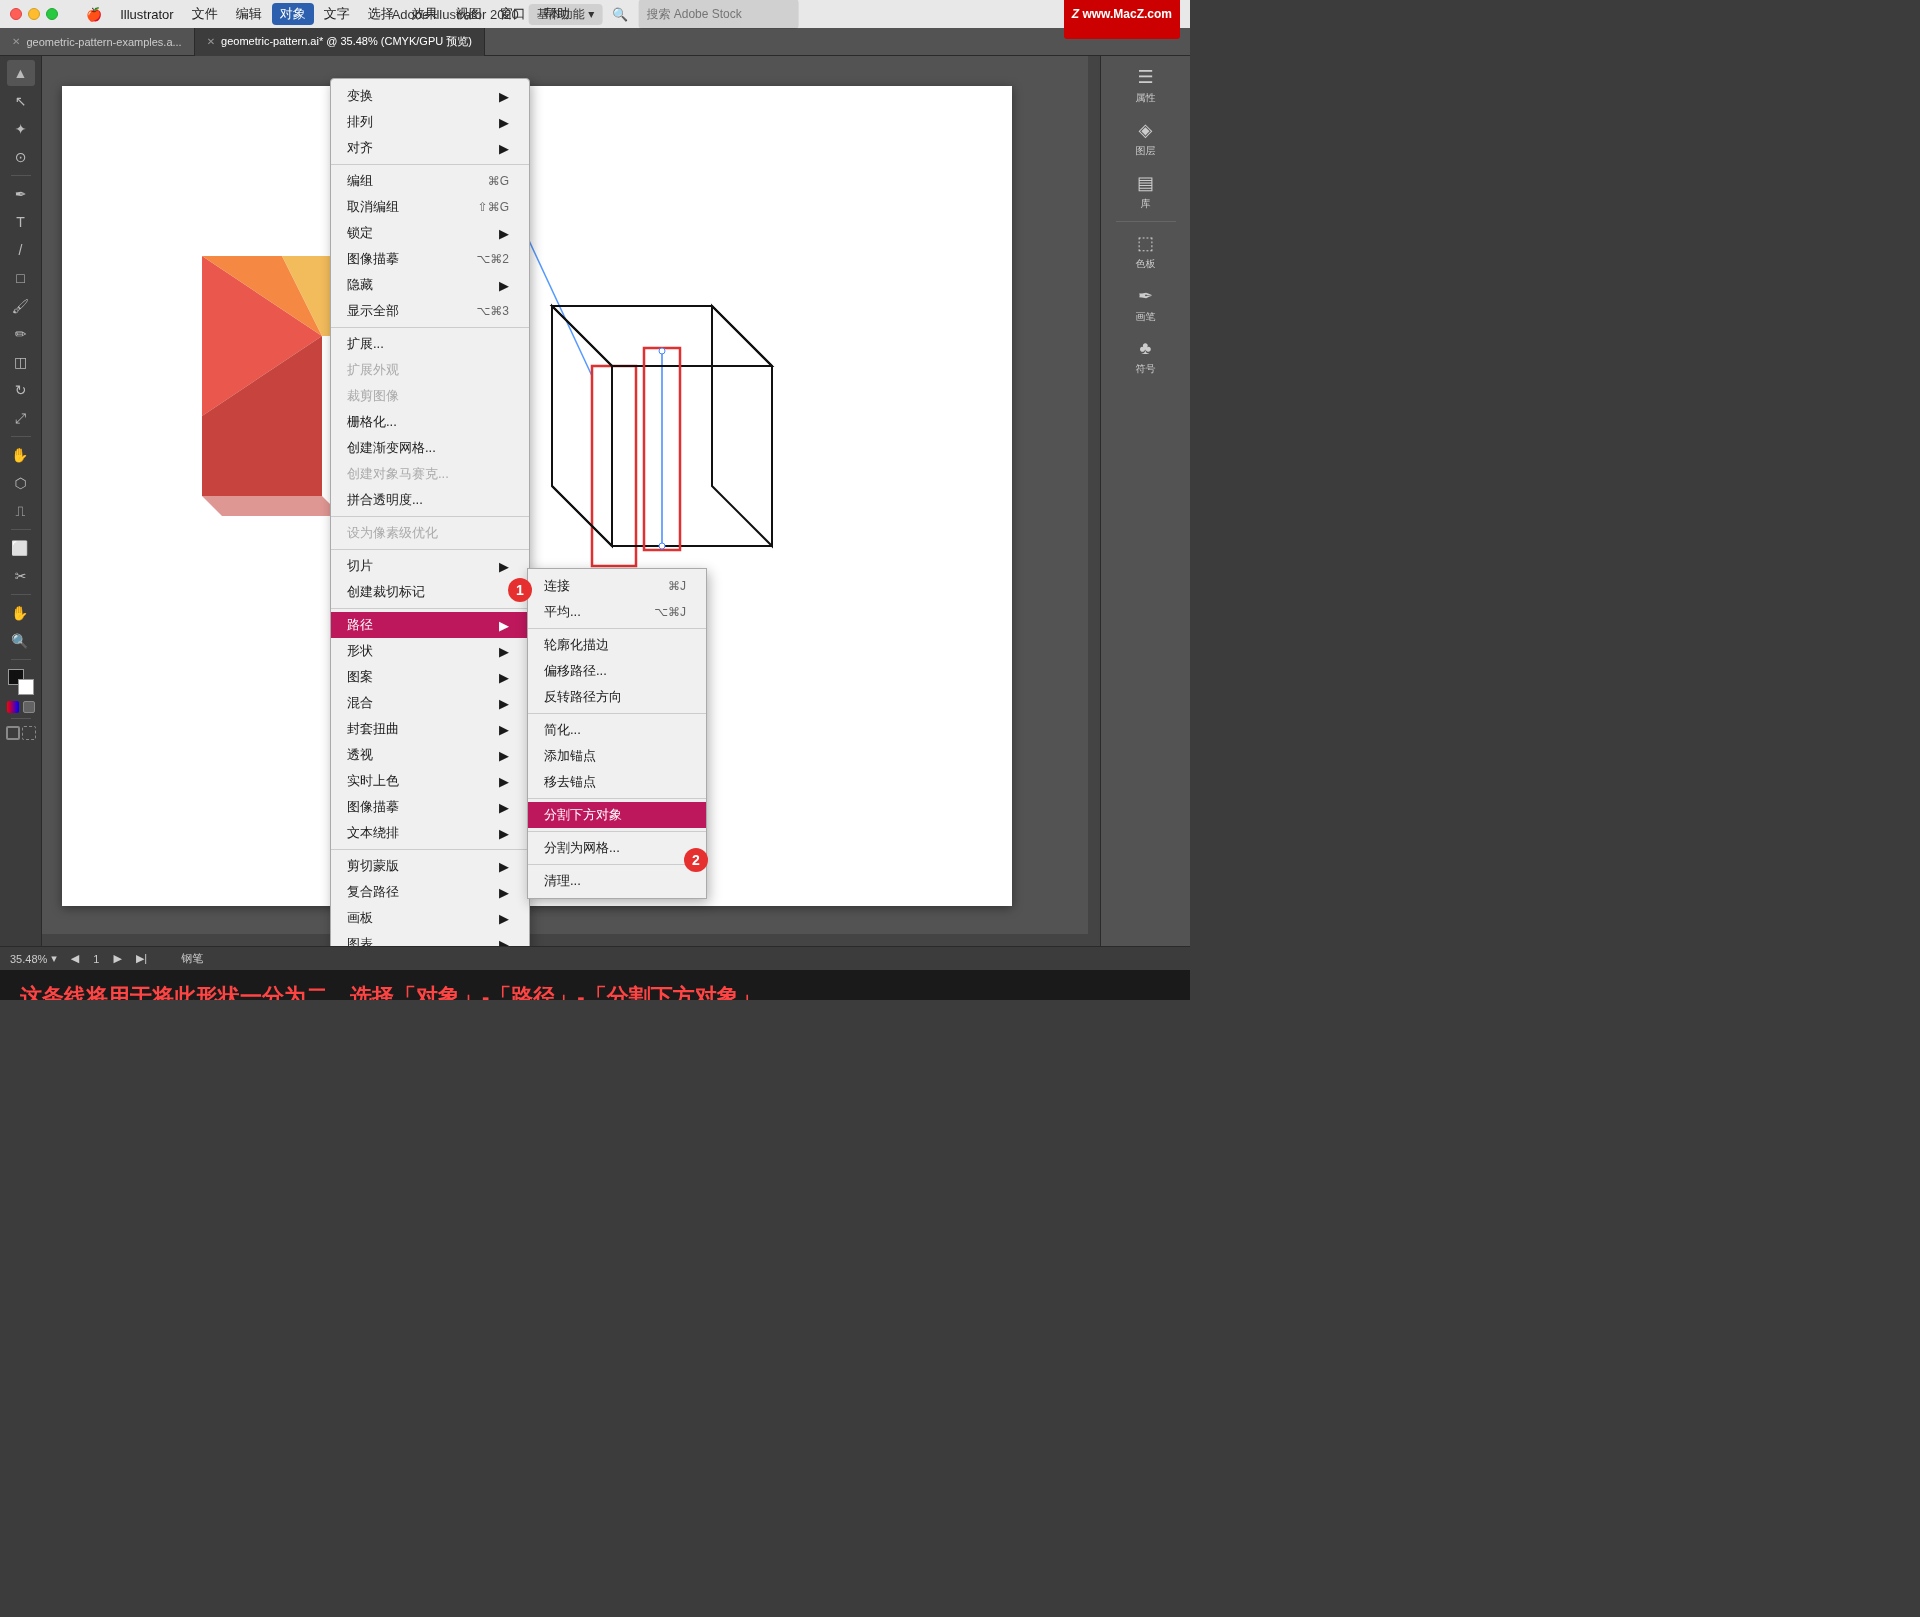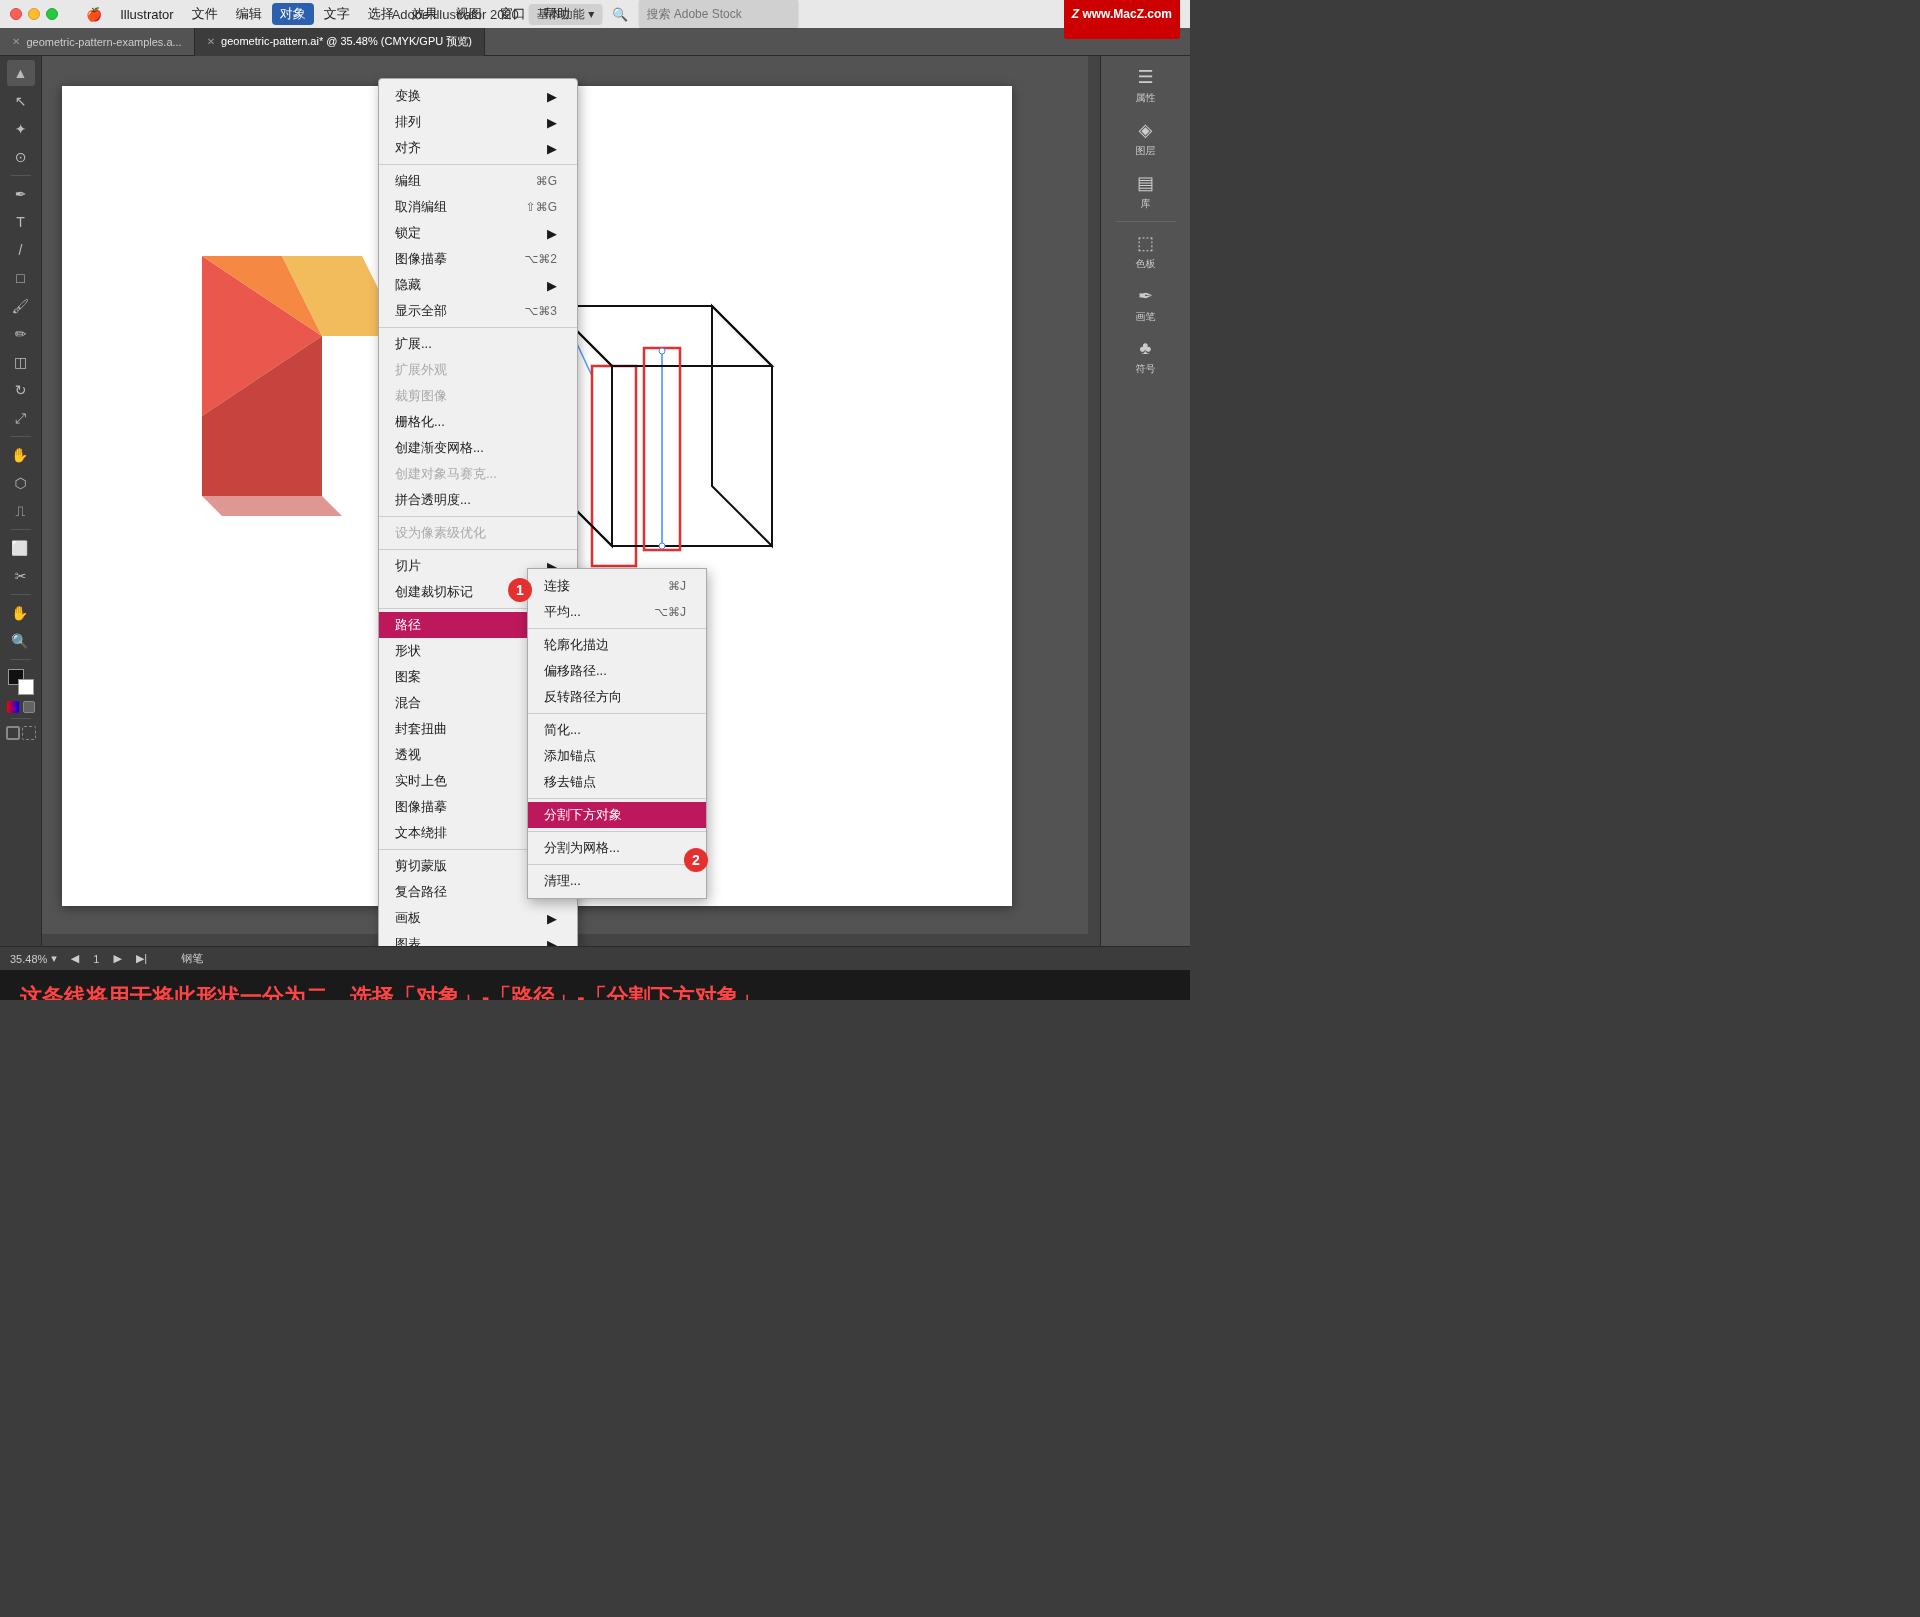"变换" .menu-dropdown { margin-left: 48px -> none }
